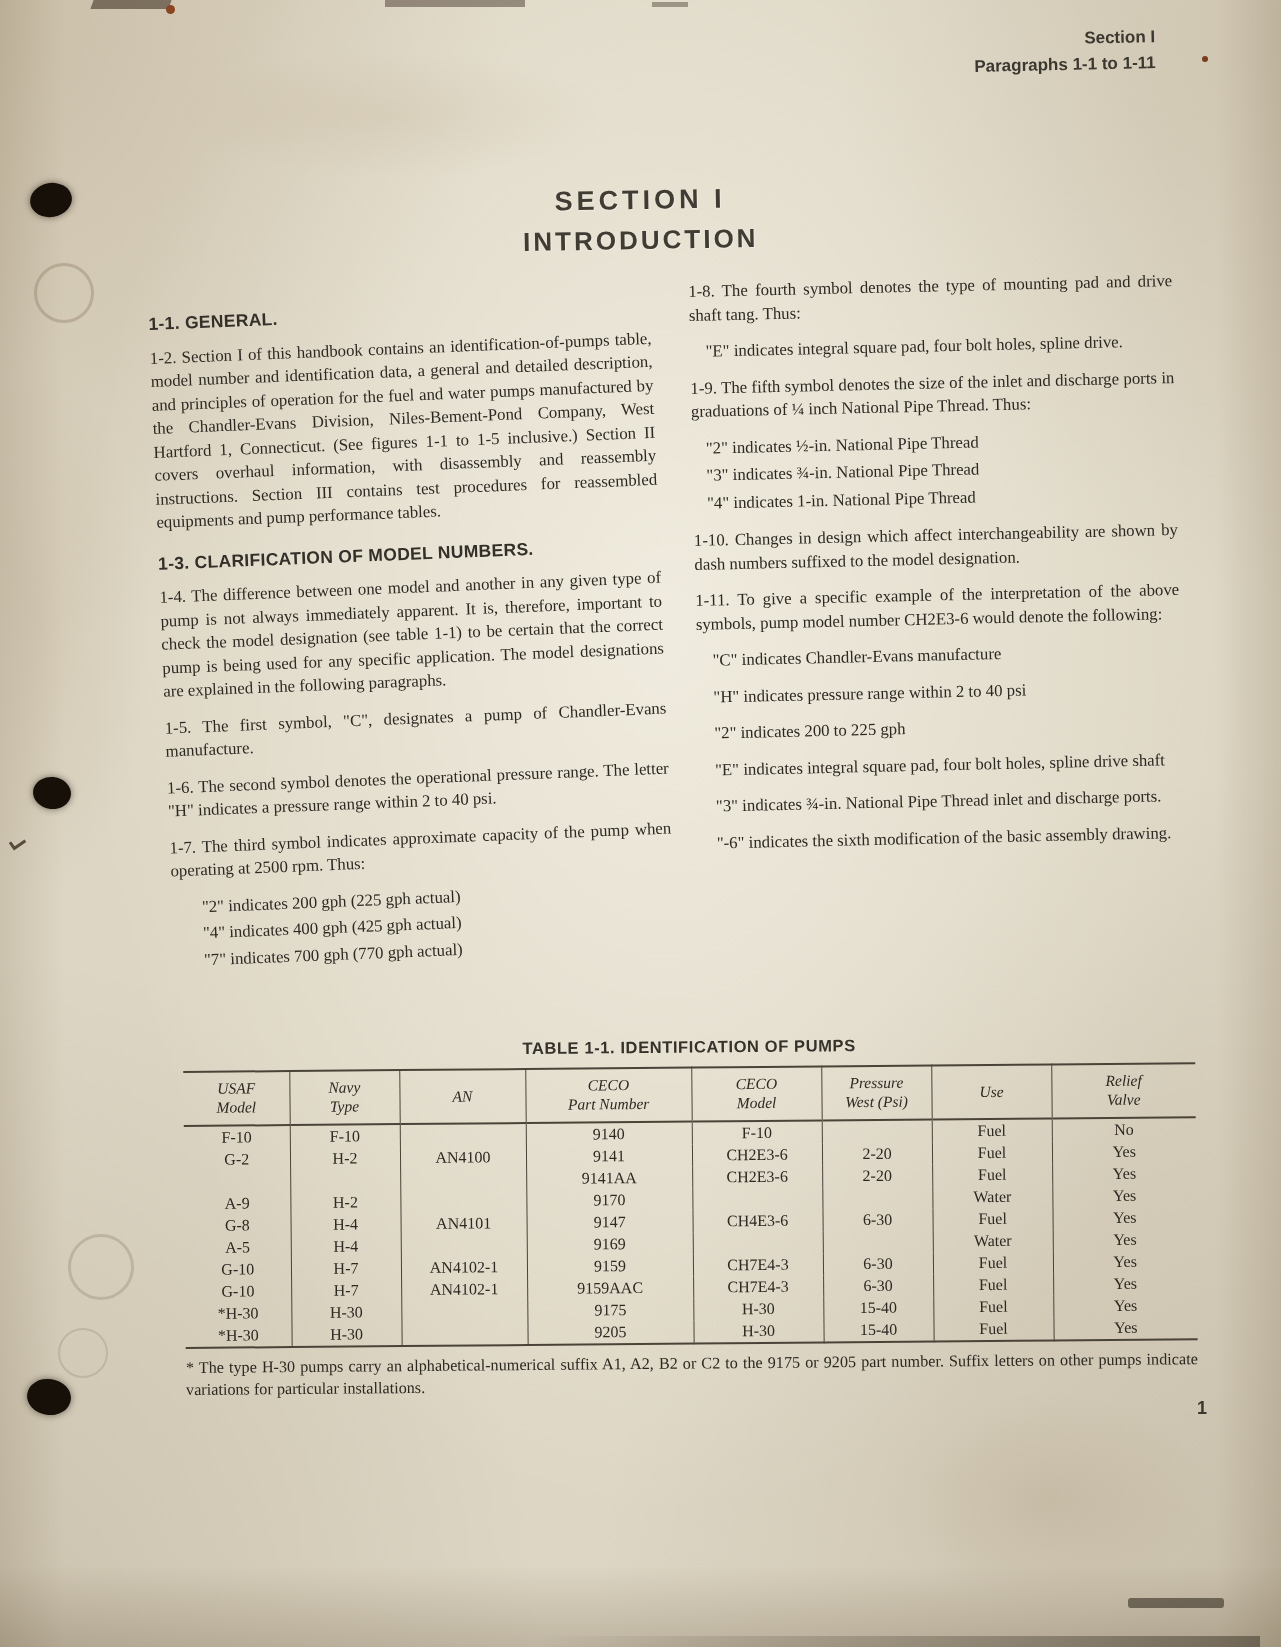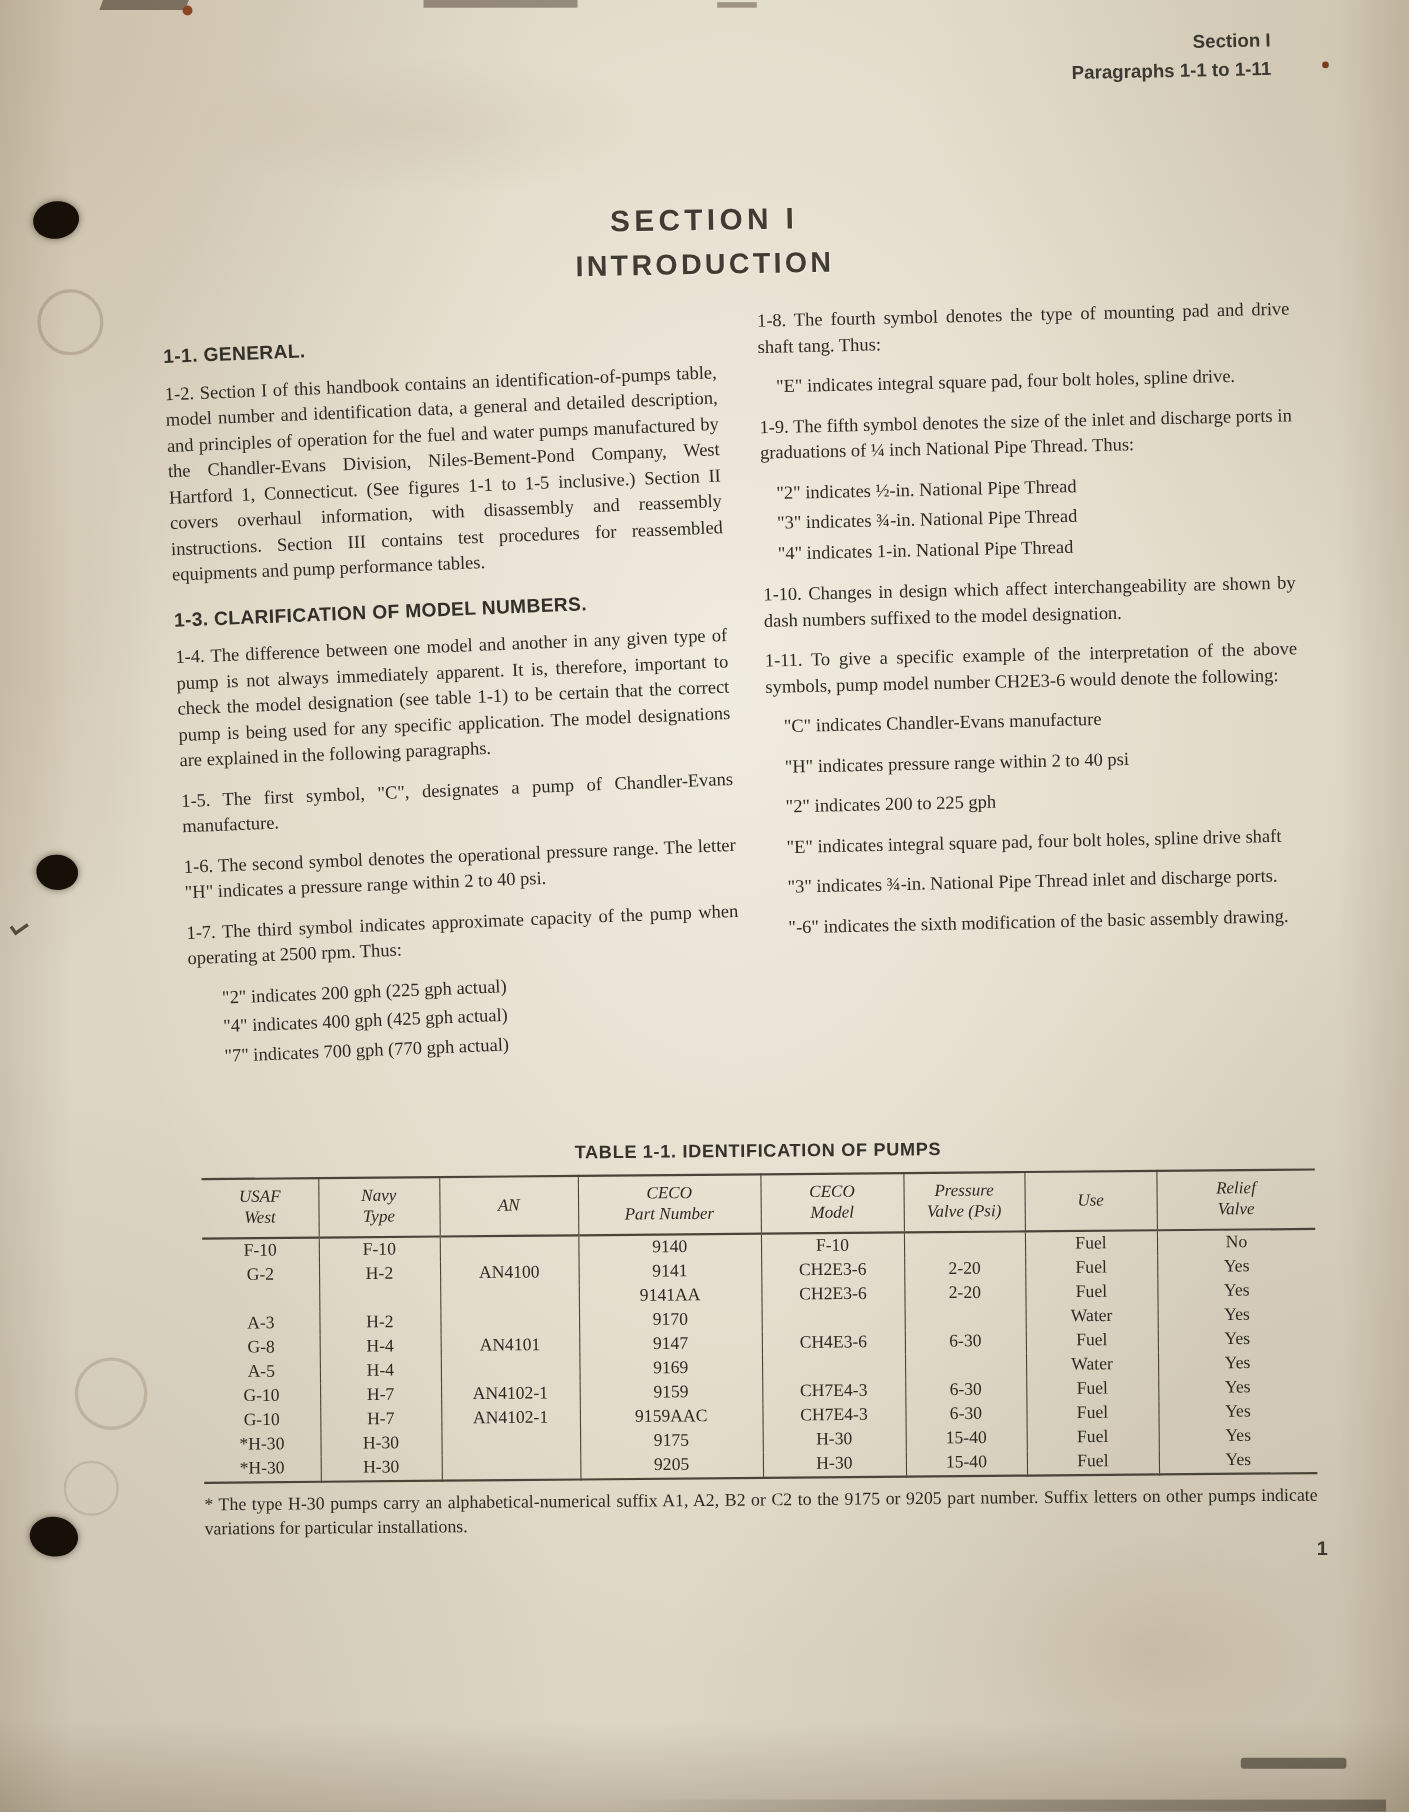"USAF" th { text: West -> Model }
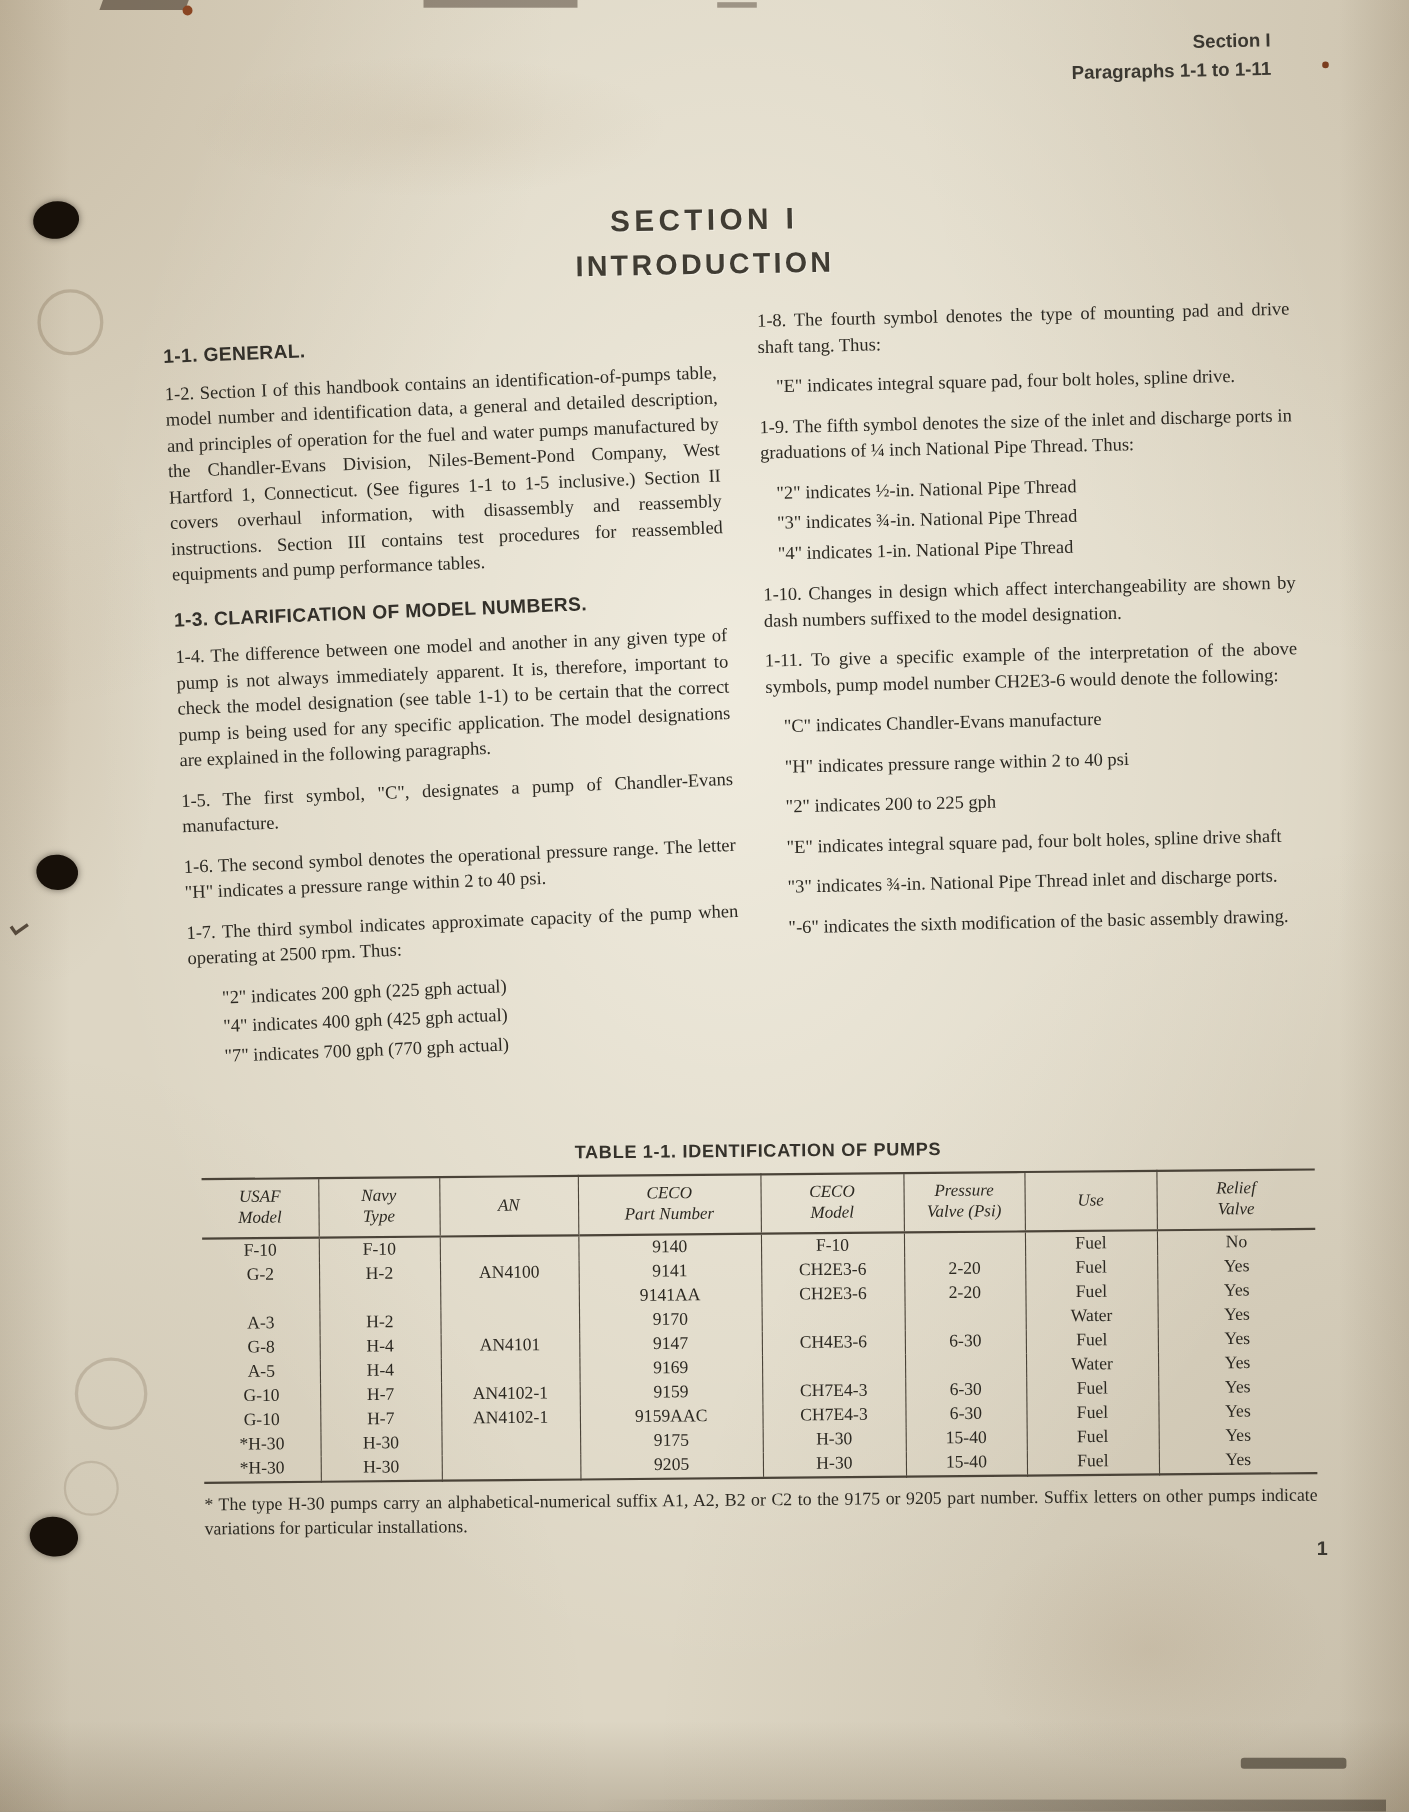"Pressure" th { text: Valve -> West }
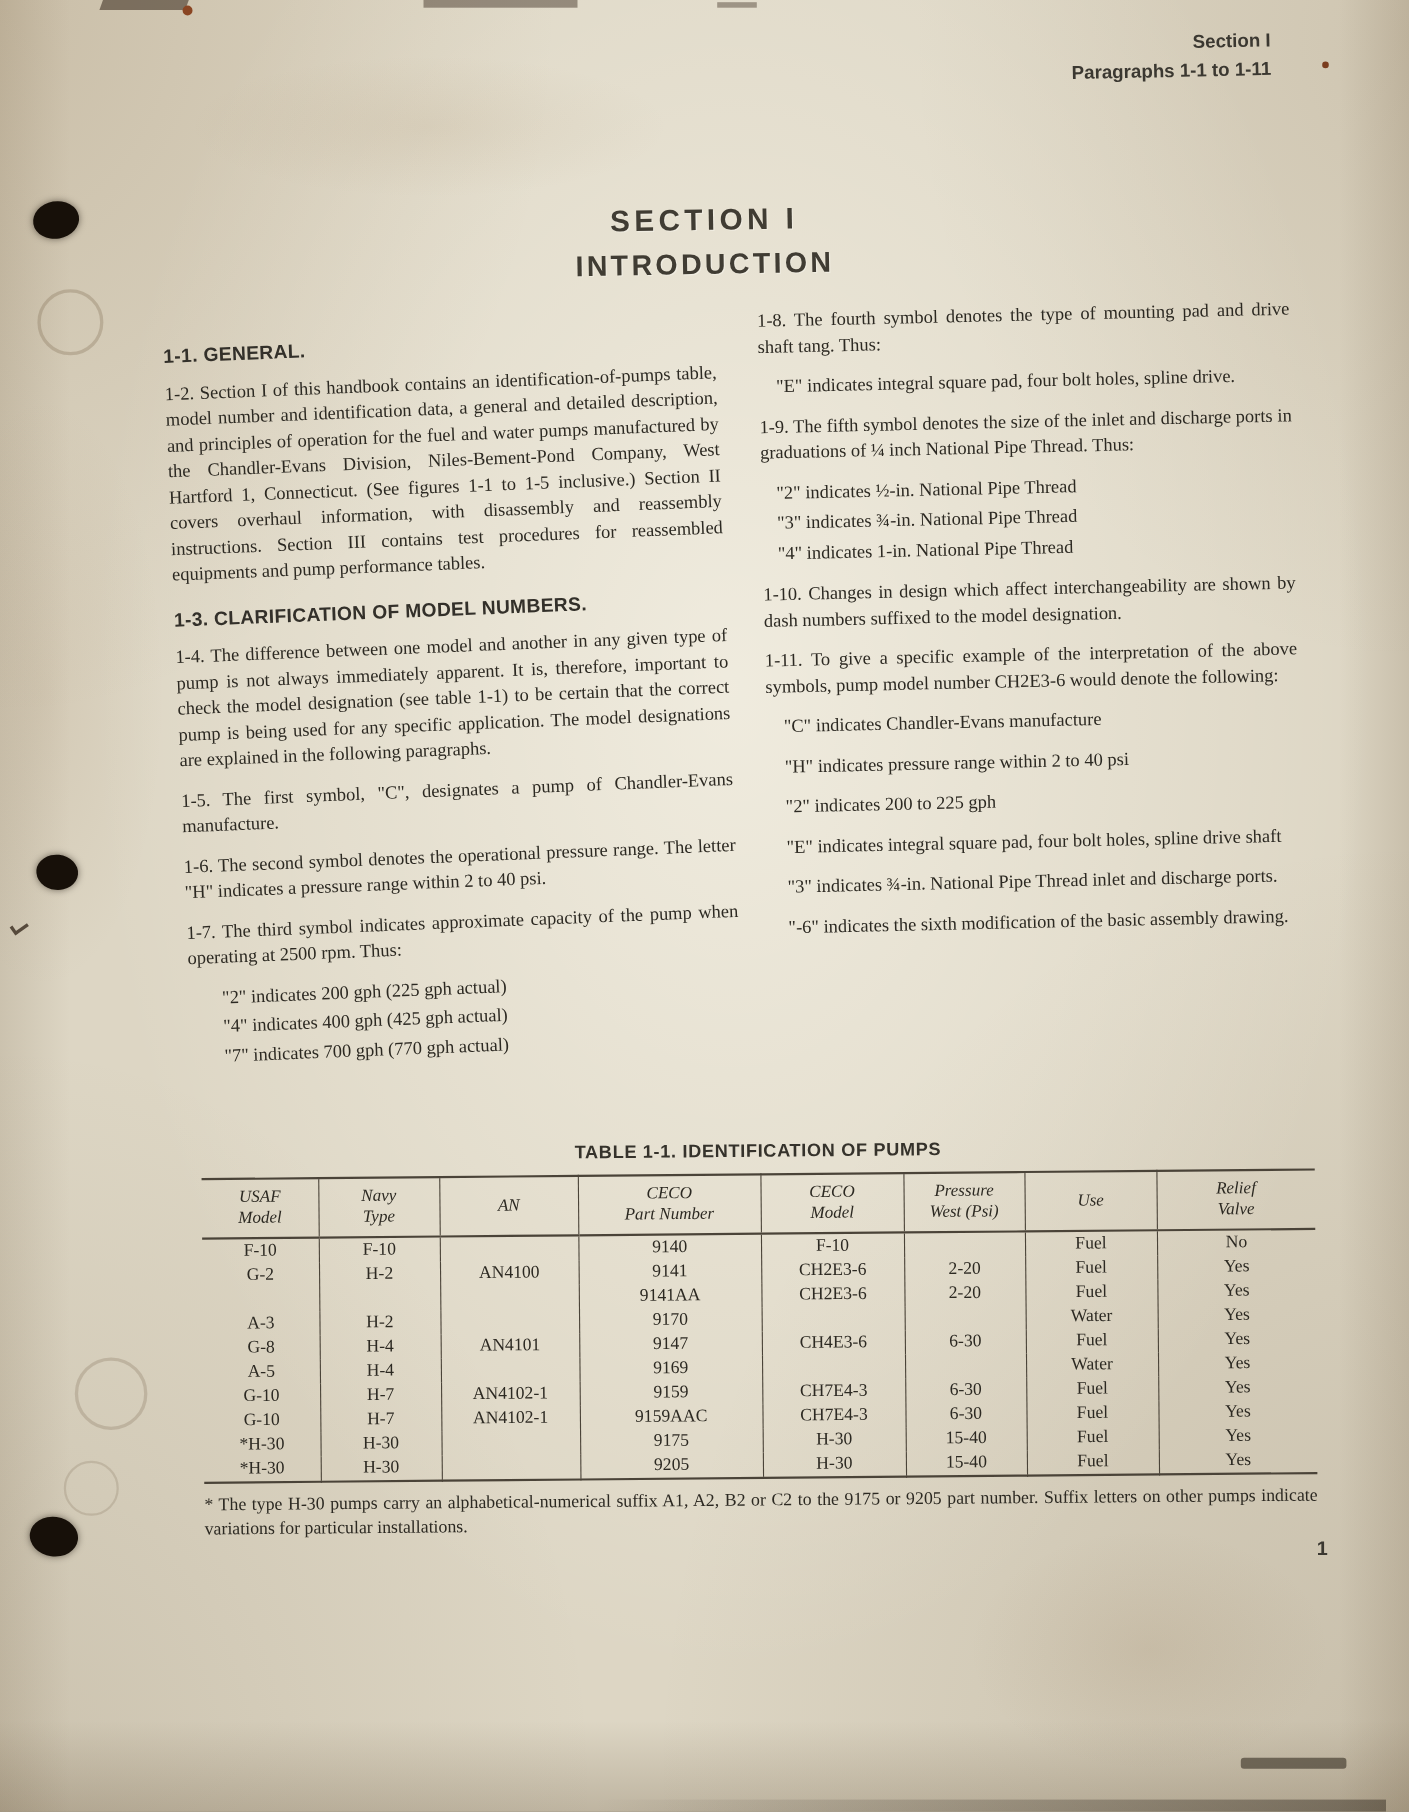"A-3" td { text: A-3 -> A-9 }
